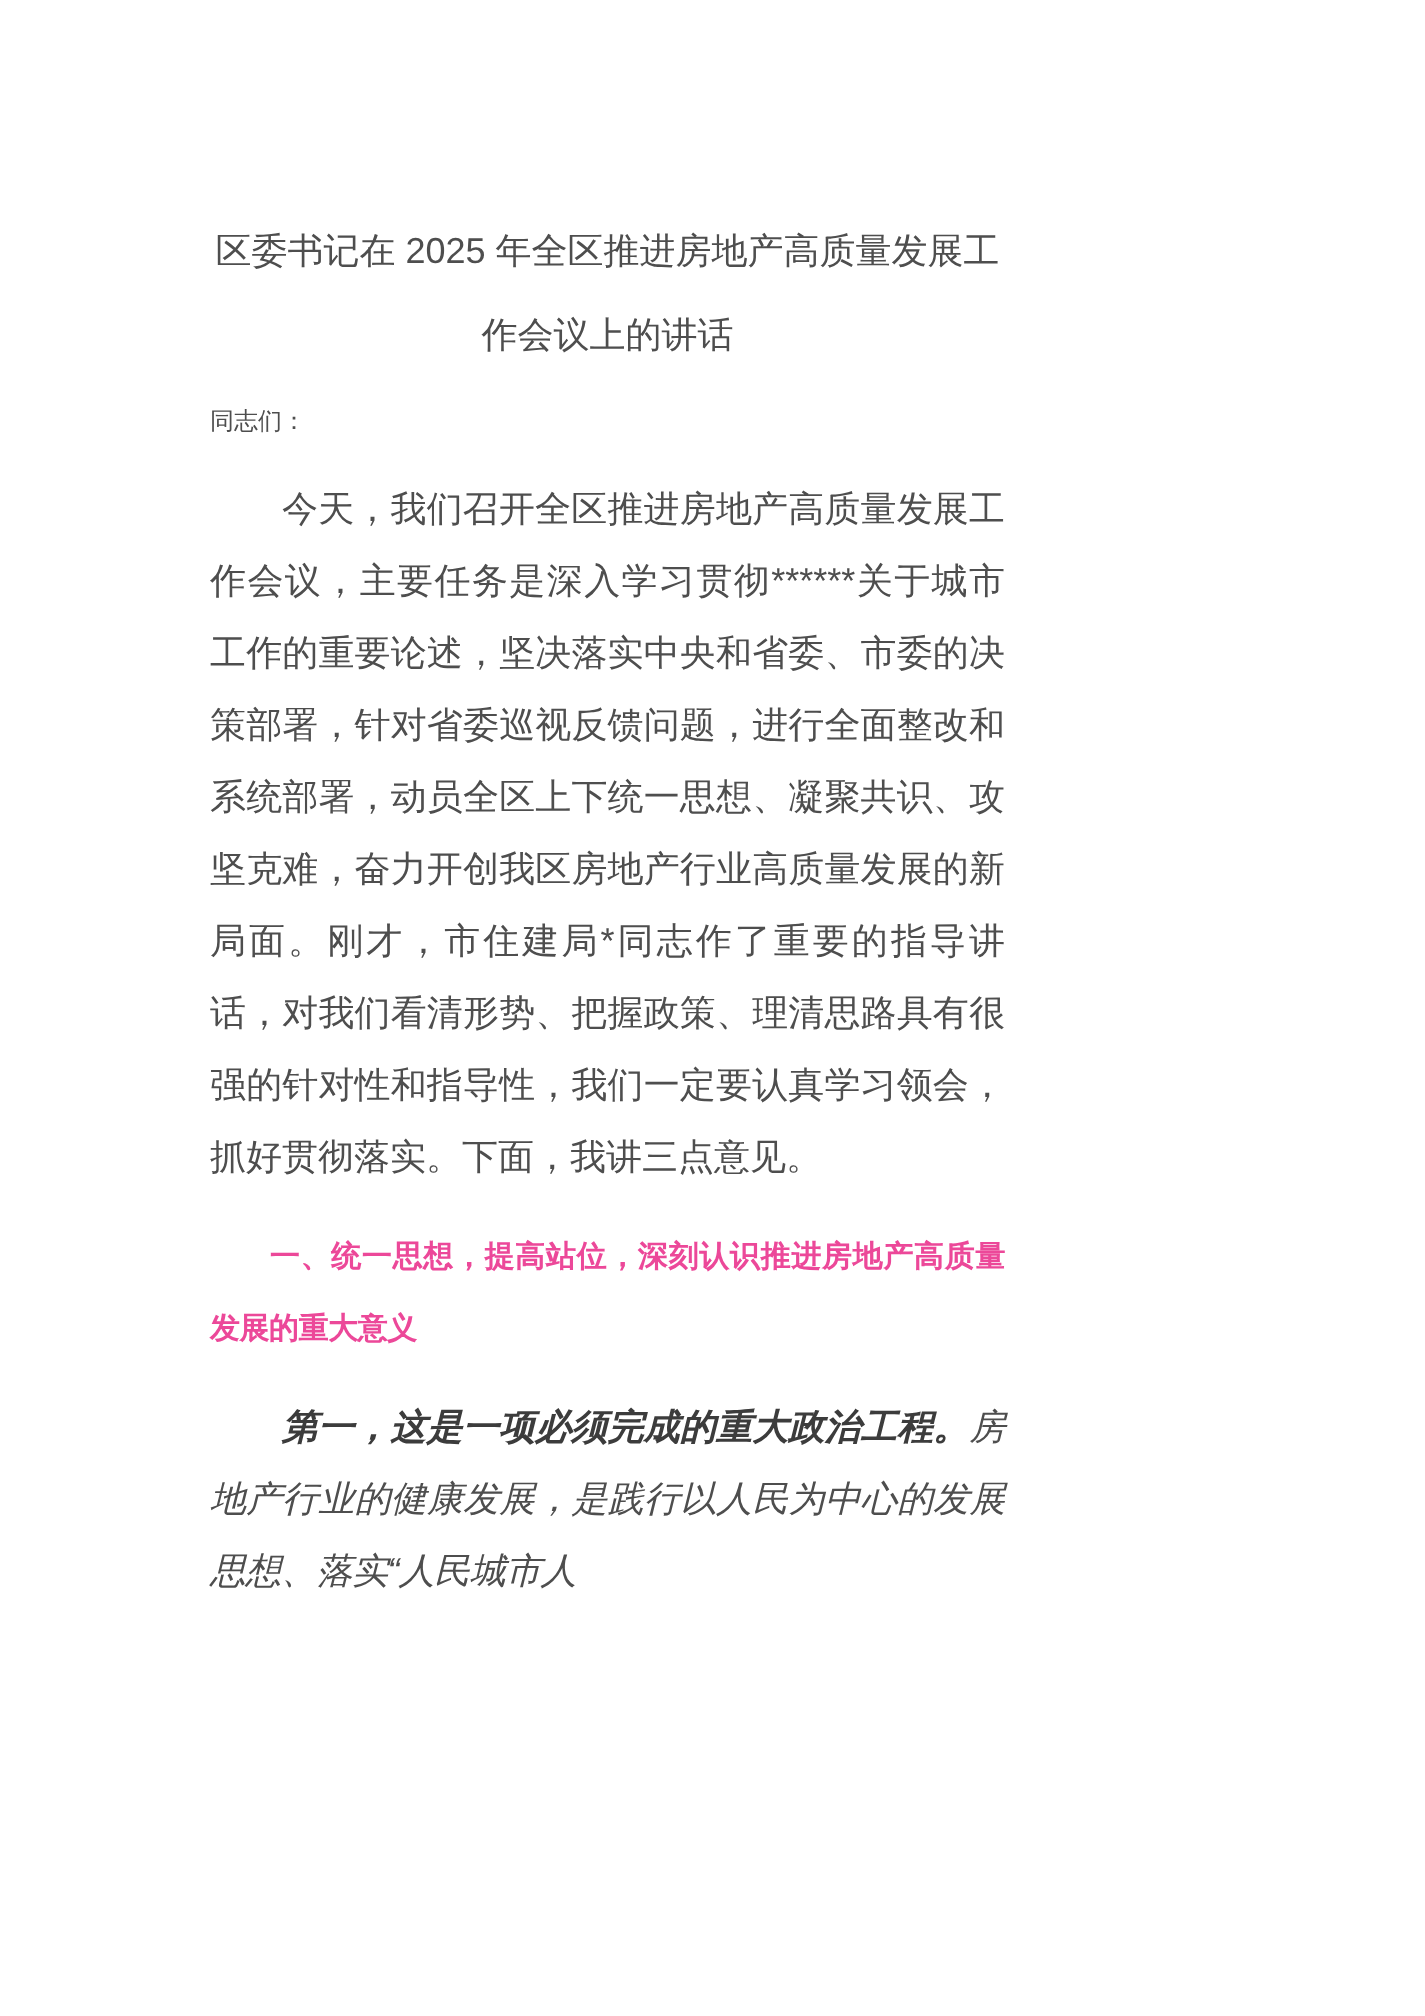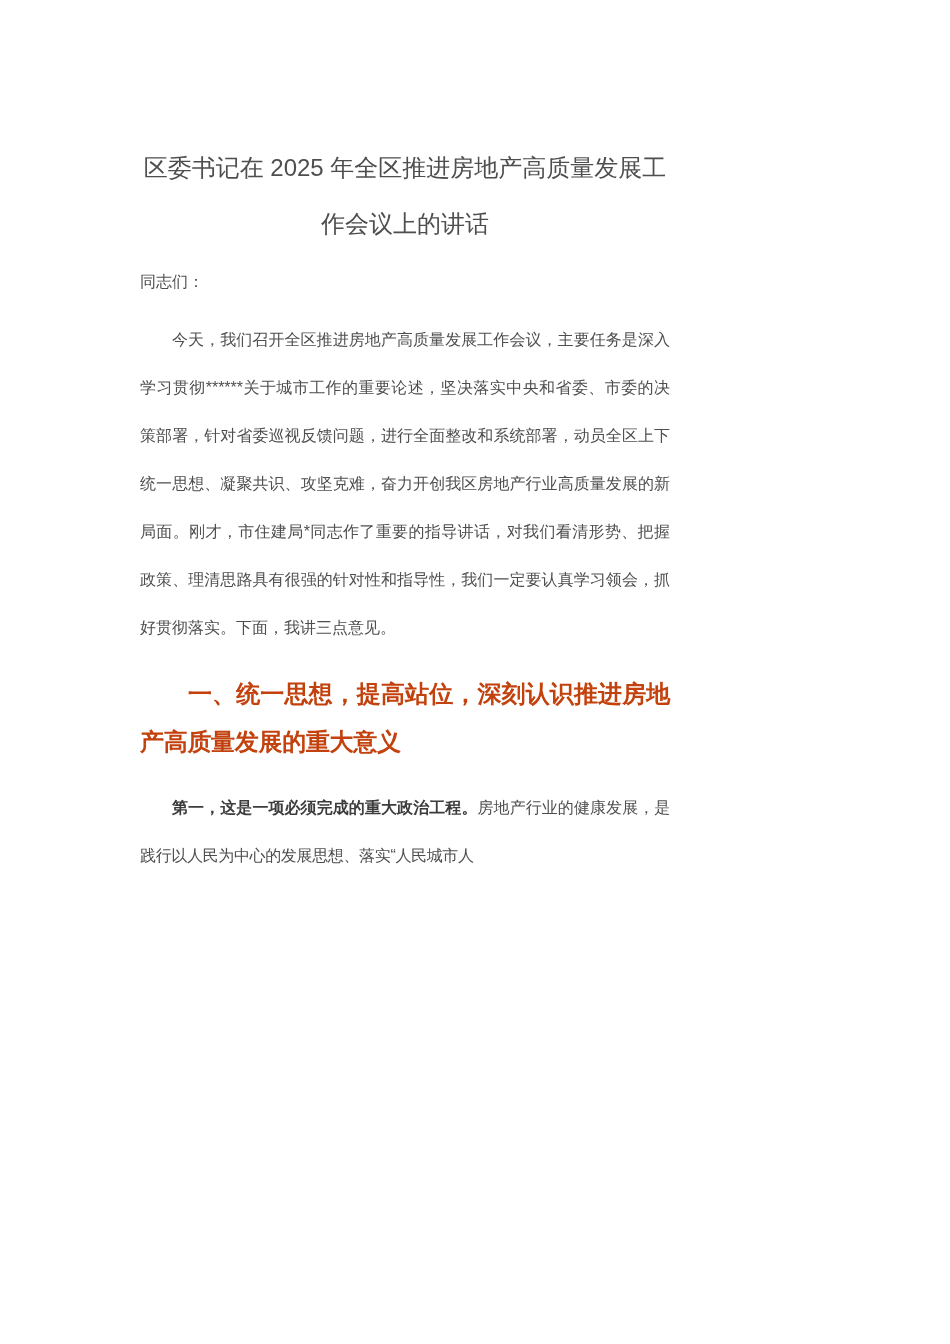"今天，我们召开全区推进房地产高质量发展工作会议，主要任务是深入学习贯彻*****" .body-para { font-size: 16px -> 24px }
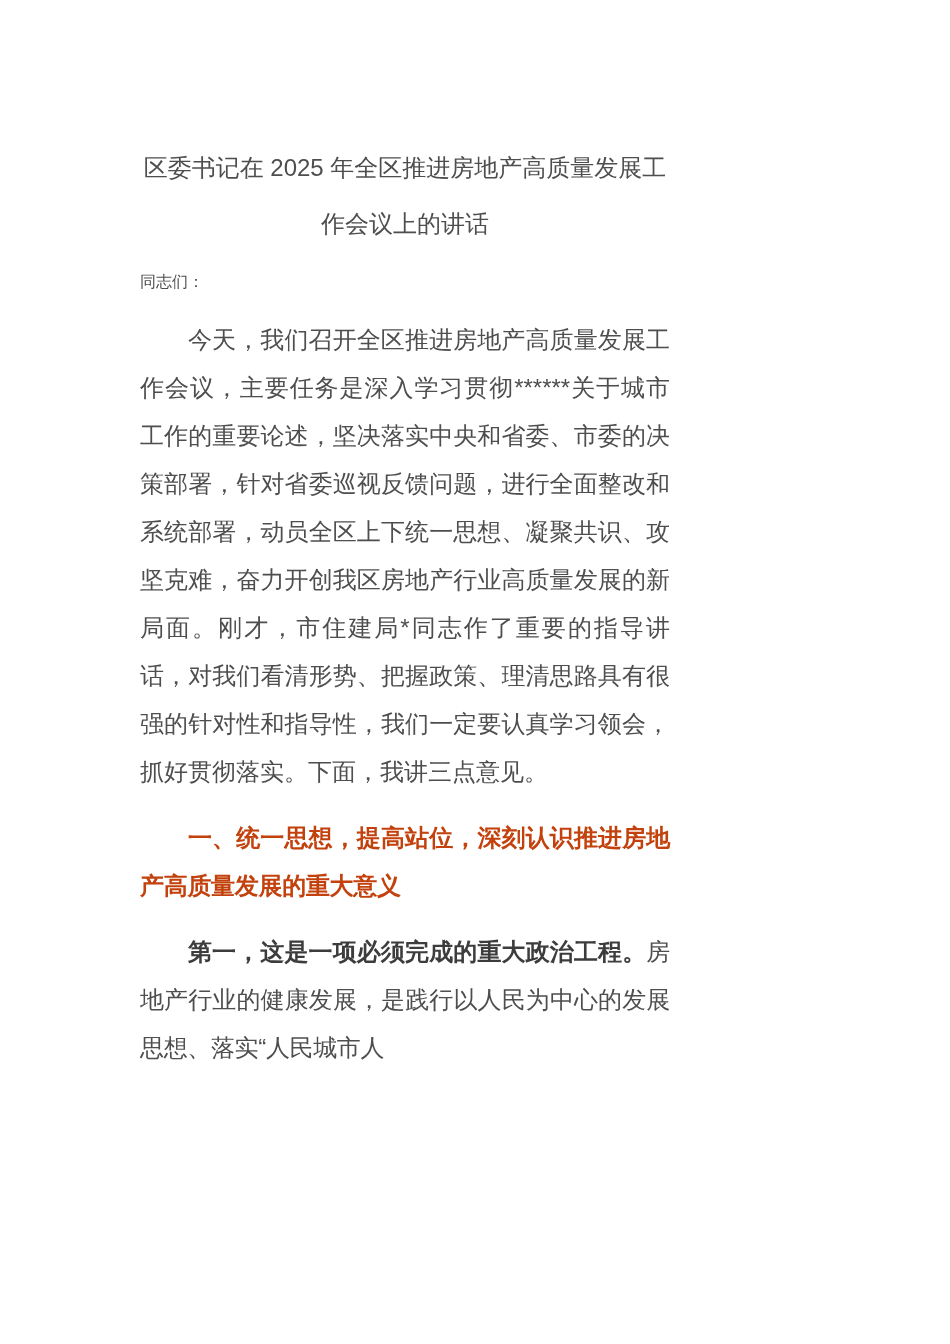"一、统一思想，提高站位，深刻认识推进房地产高质量发展的重大意义" .section-heading { color: #c2410c -> #ec4899; font-size: 24px -> 20px }
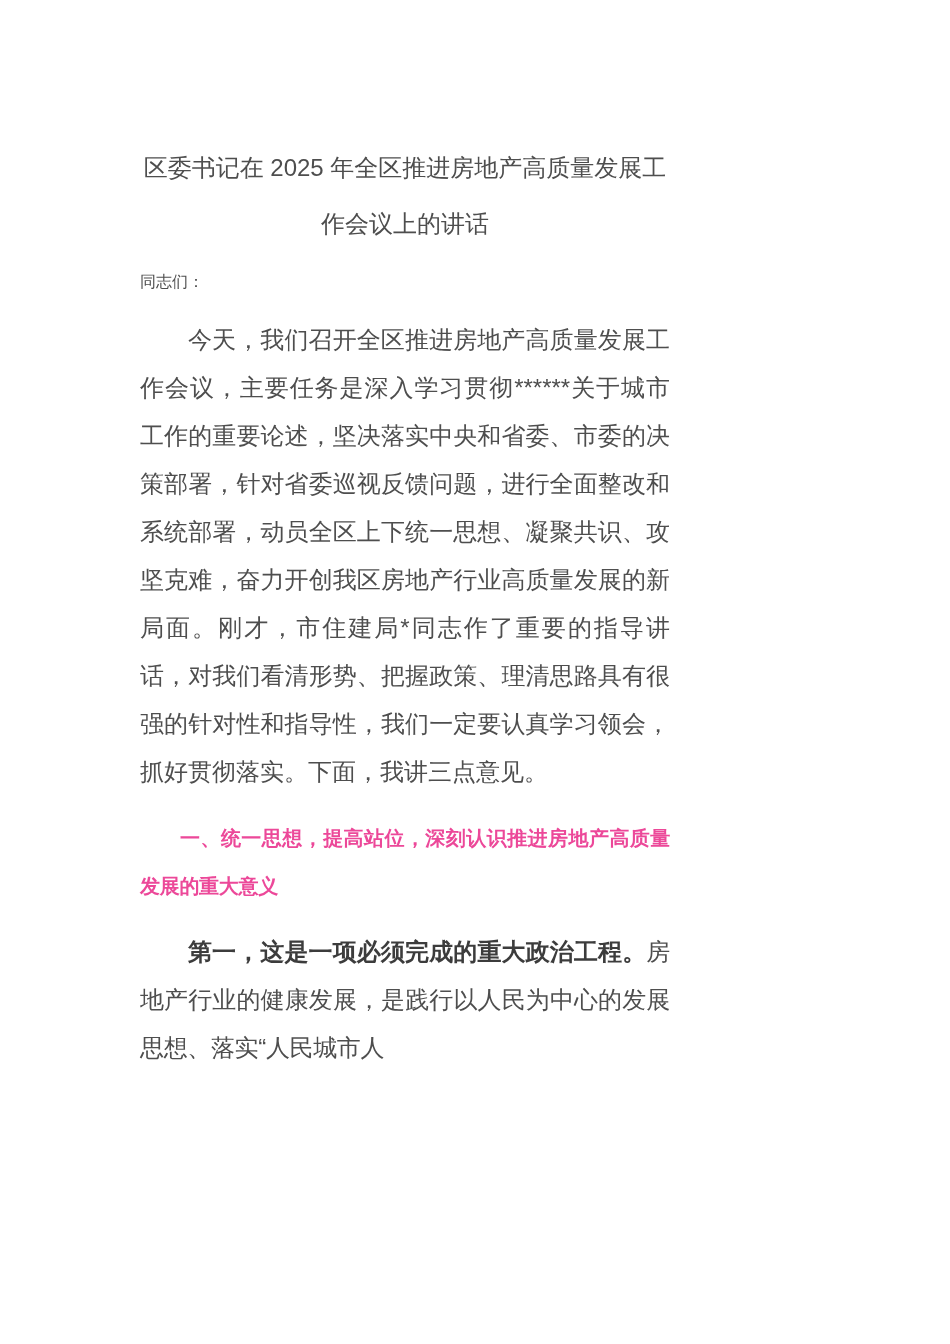"第一，这是一项必须完成的重大政治工程。房地产行业的健康发展，是践行以人民为中心的" .para-cutoff { font-style: none -> italic }
